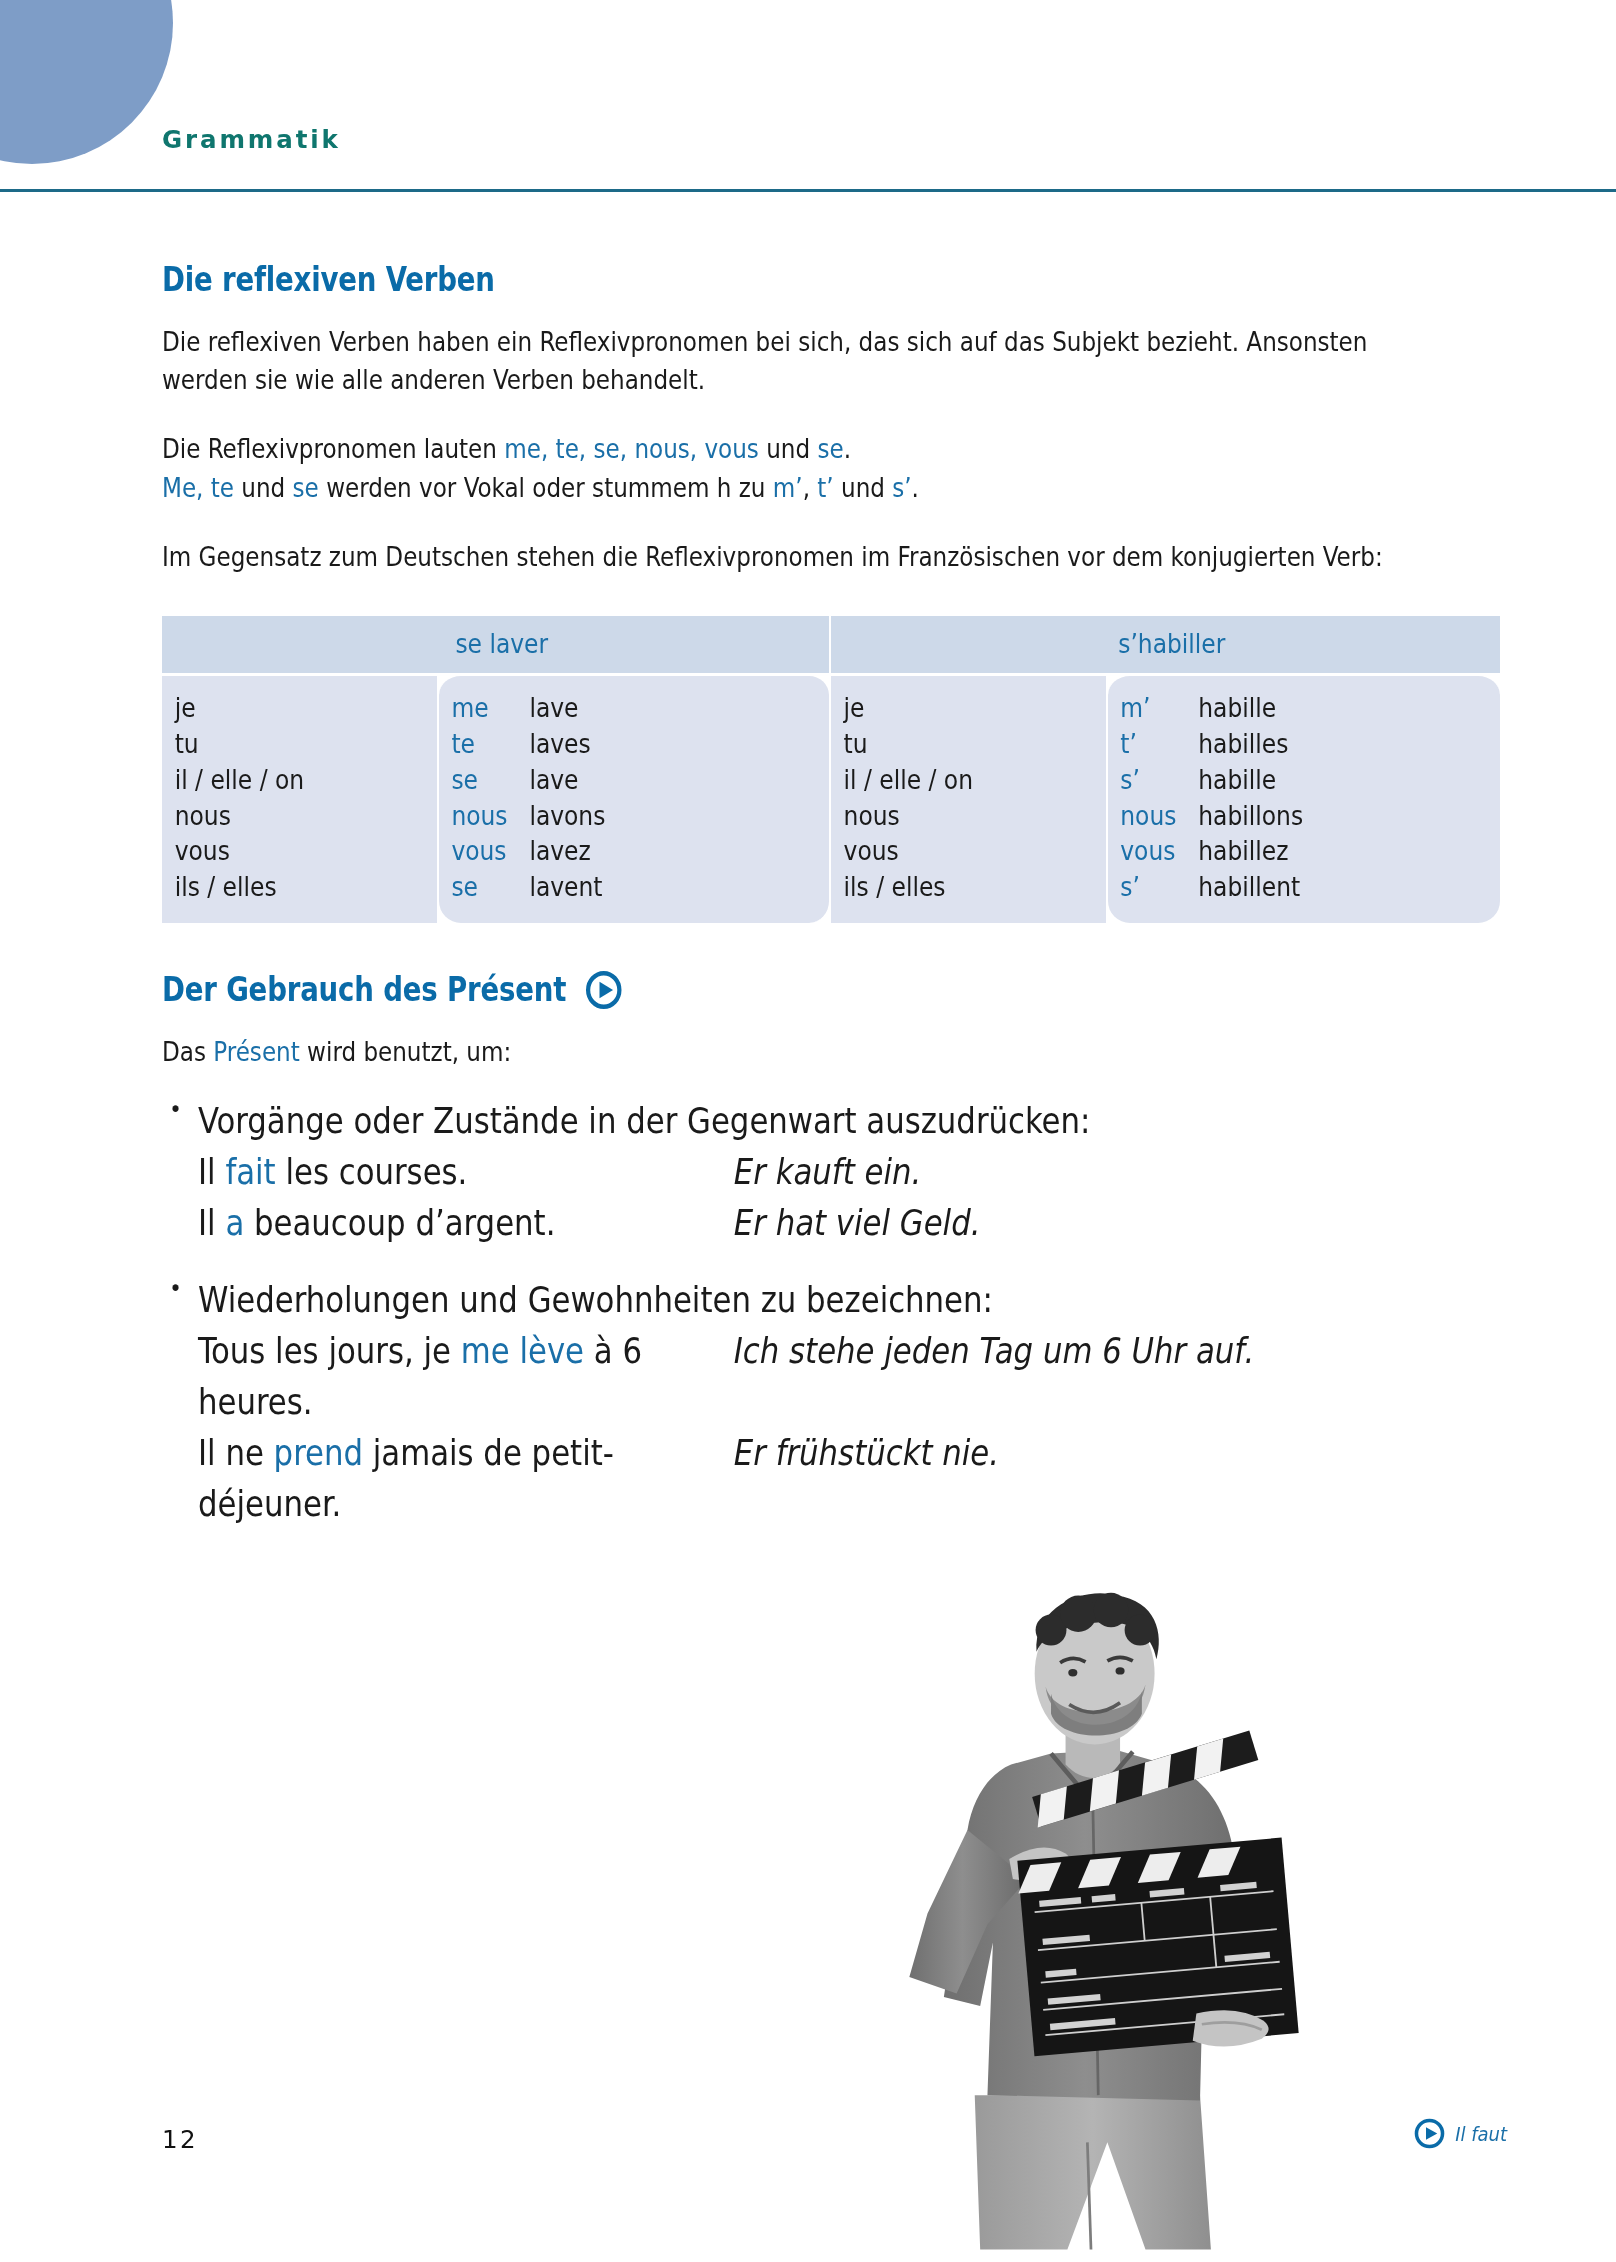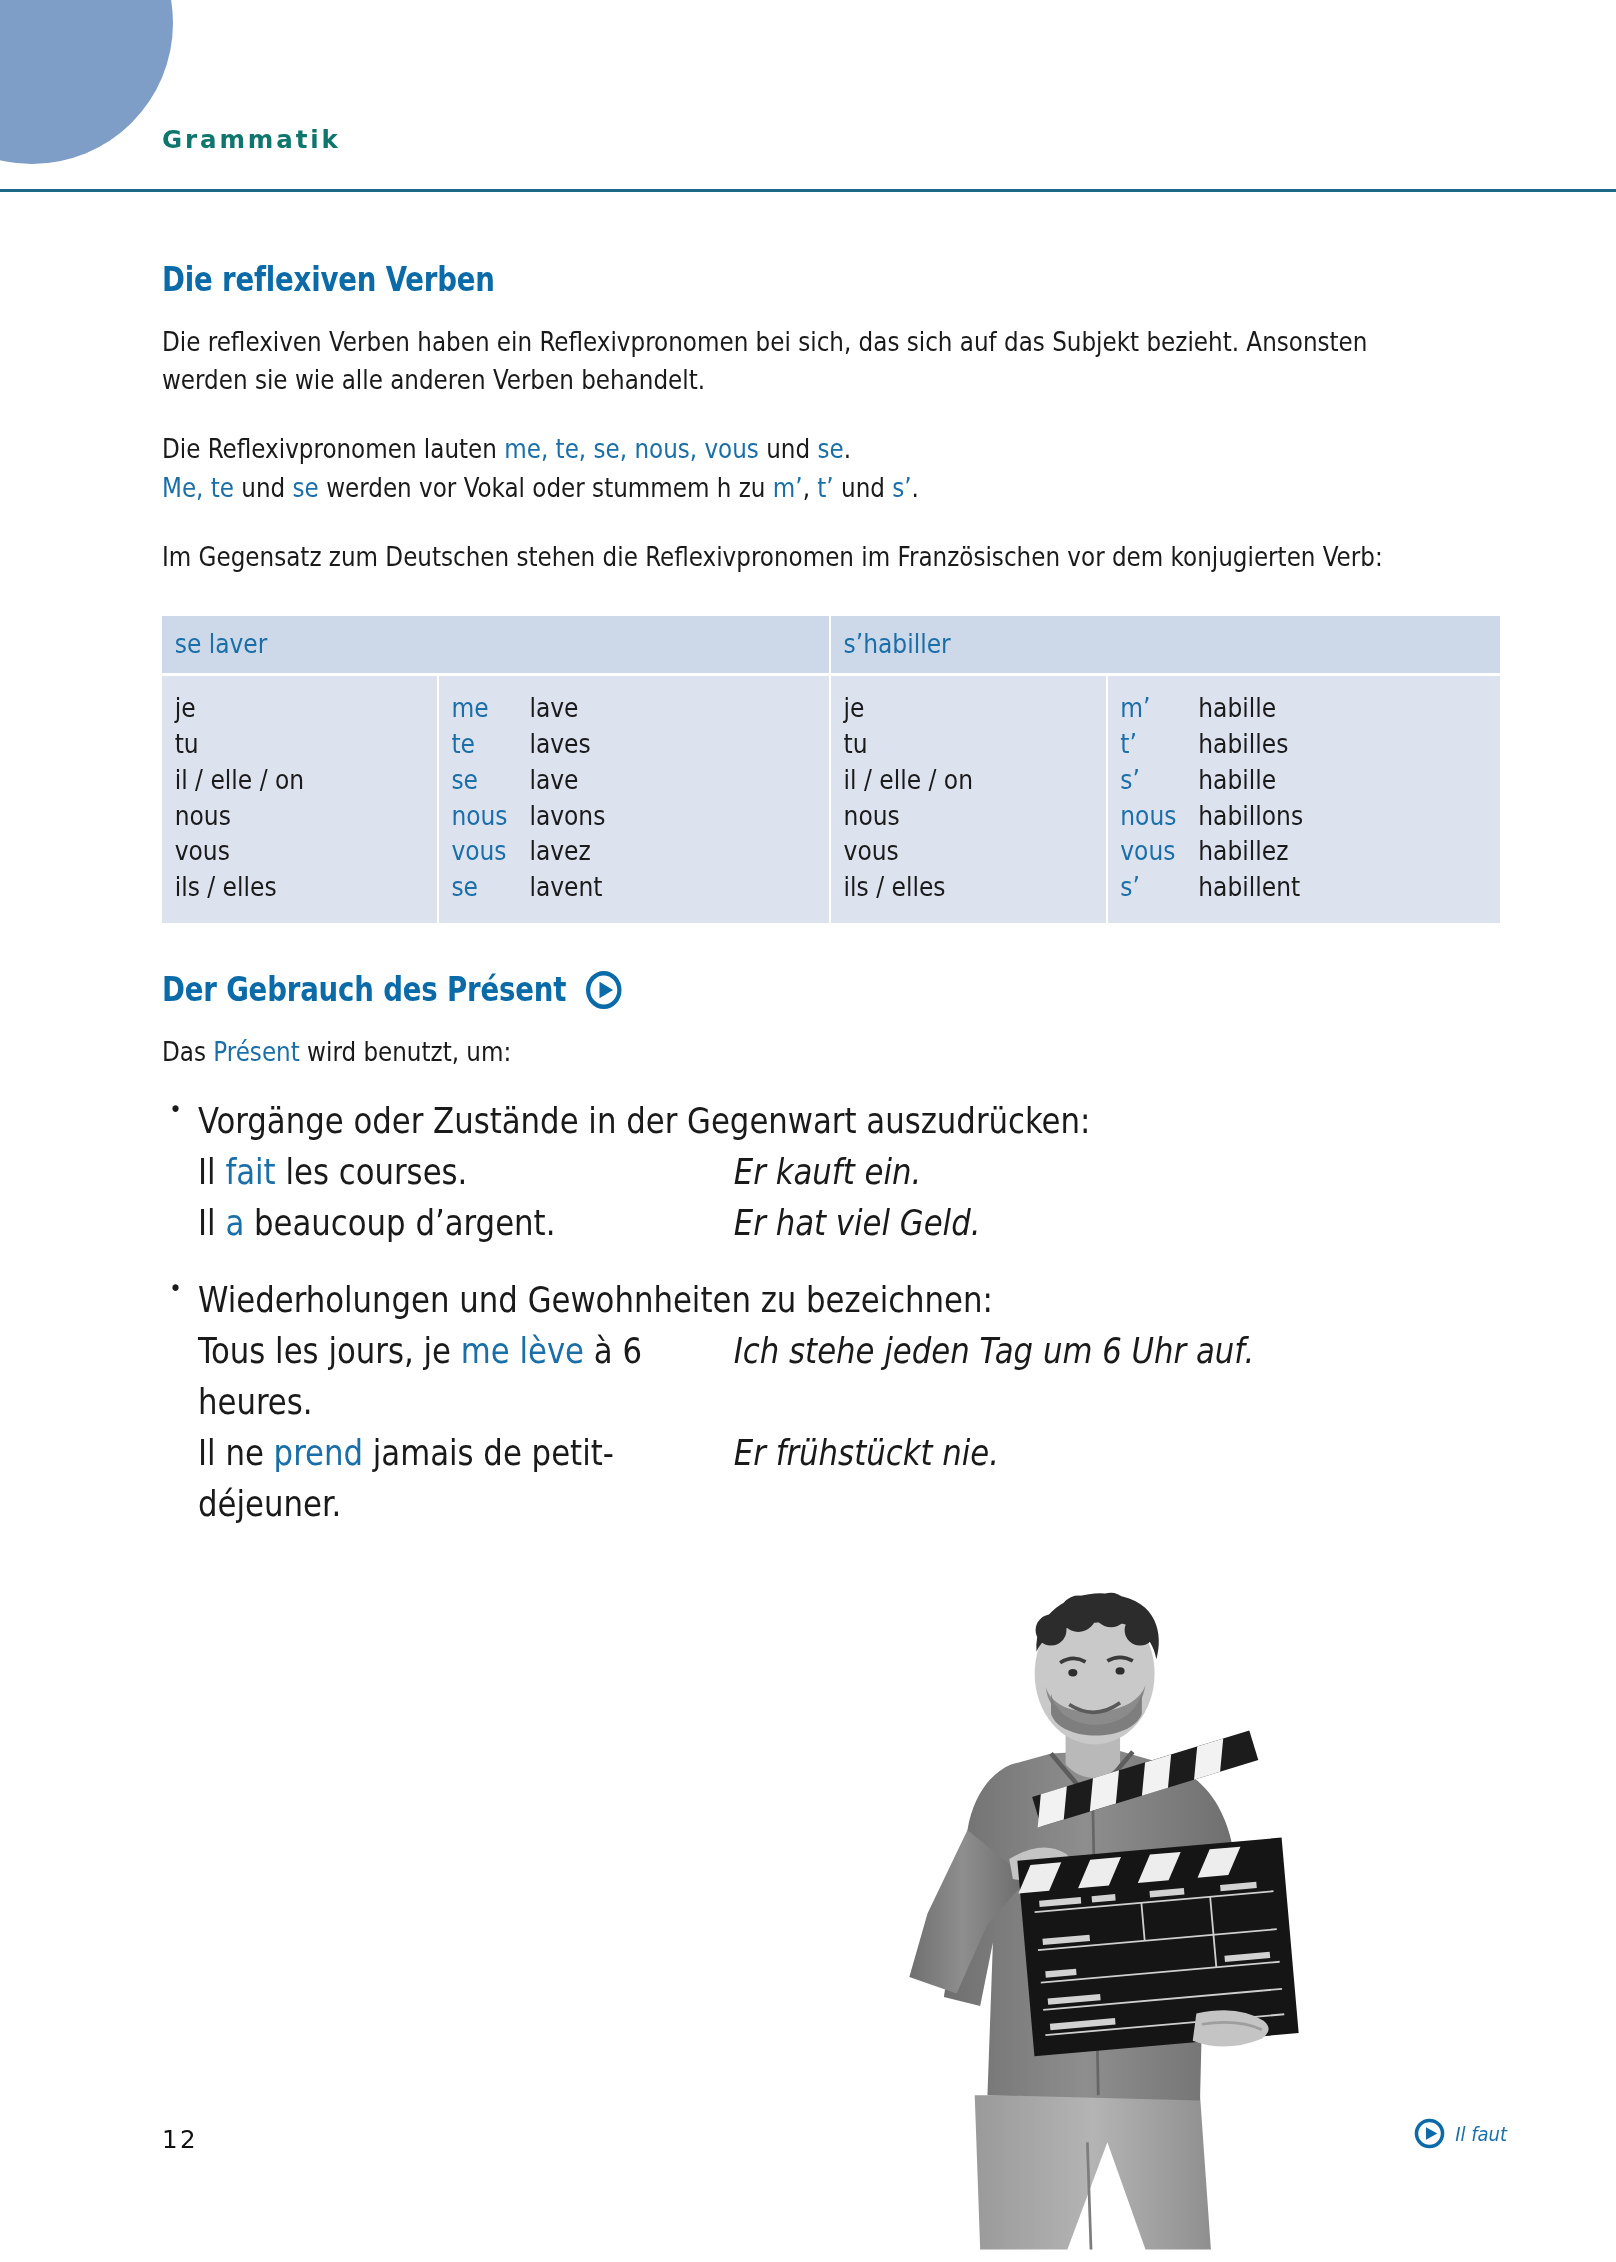"se laver" .conj-table thead th { text-align: left -> center }
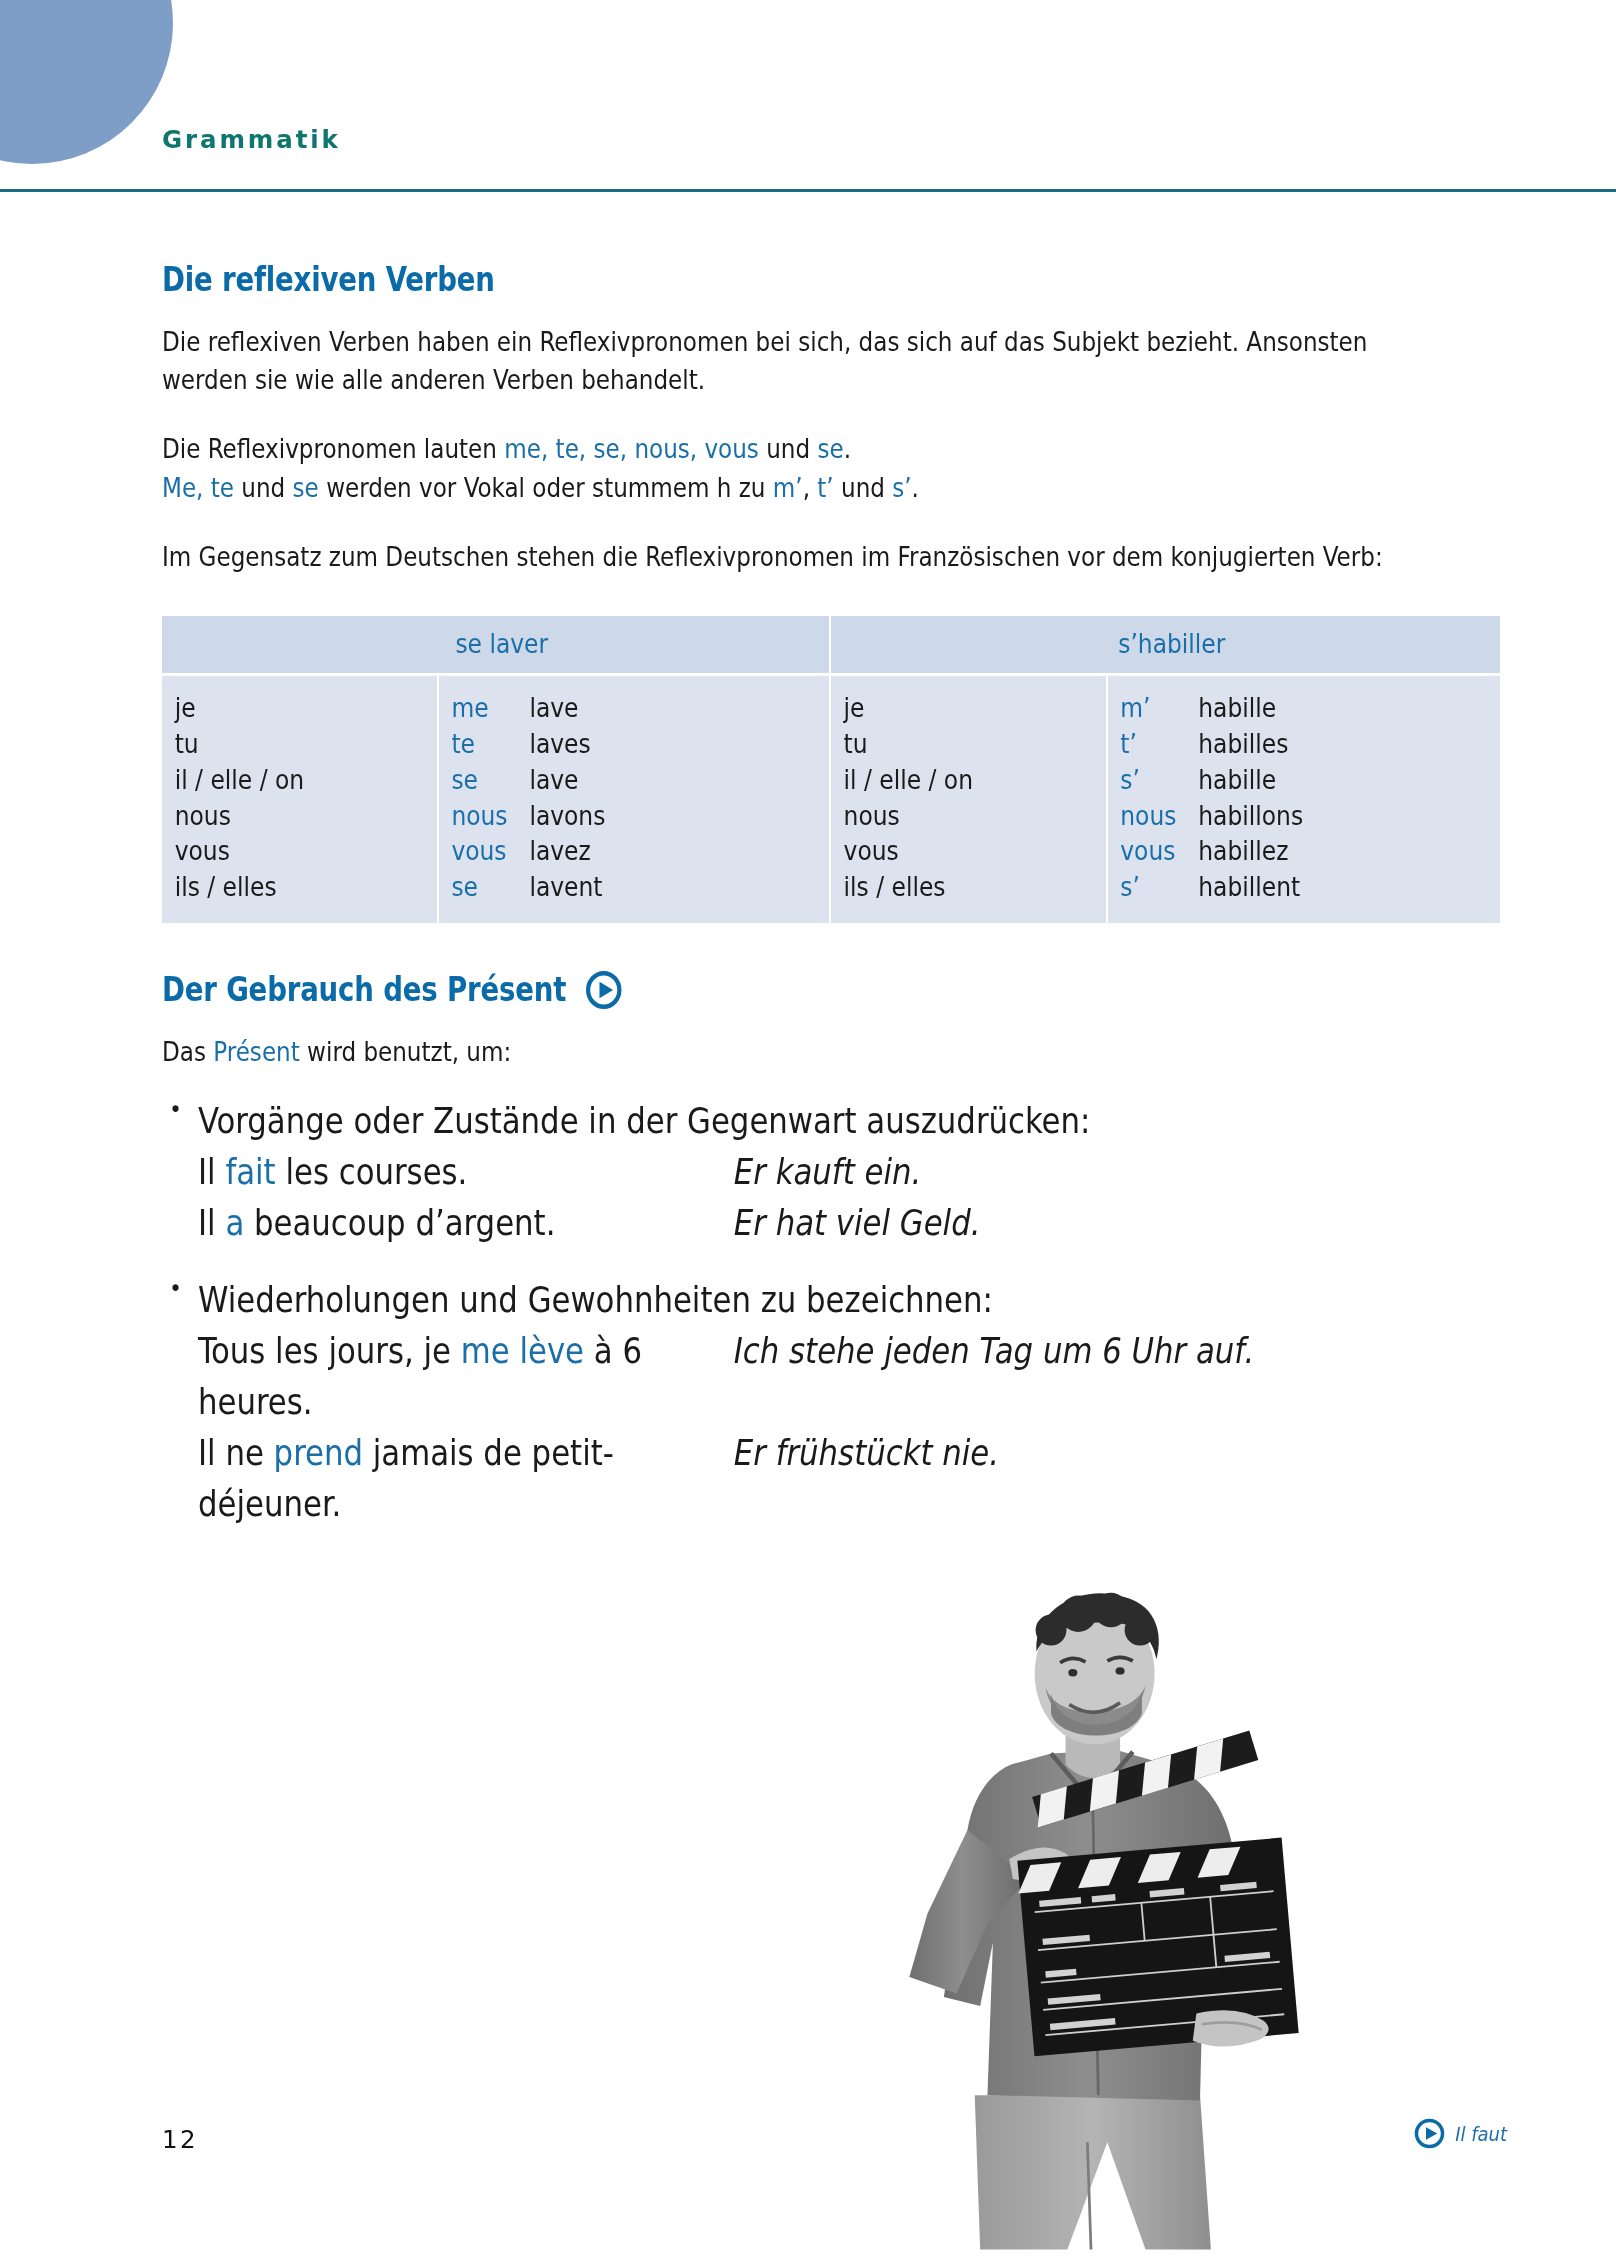"me" .col-conj { border-radius: none -> 22px }
